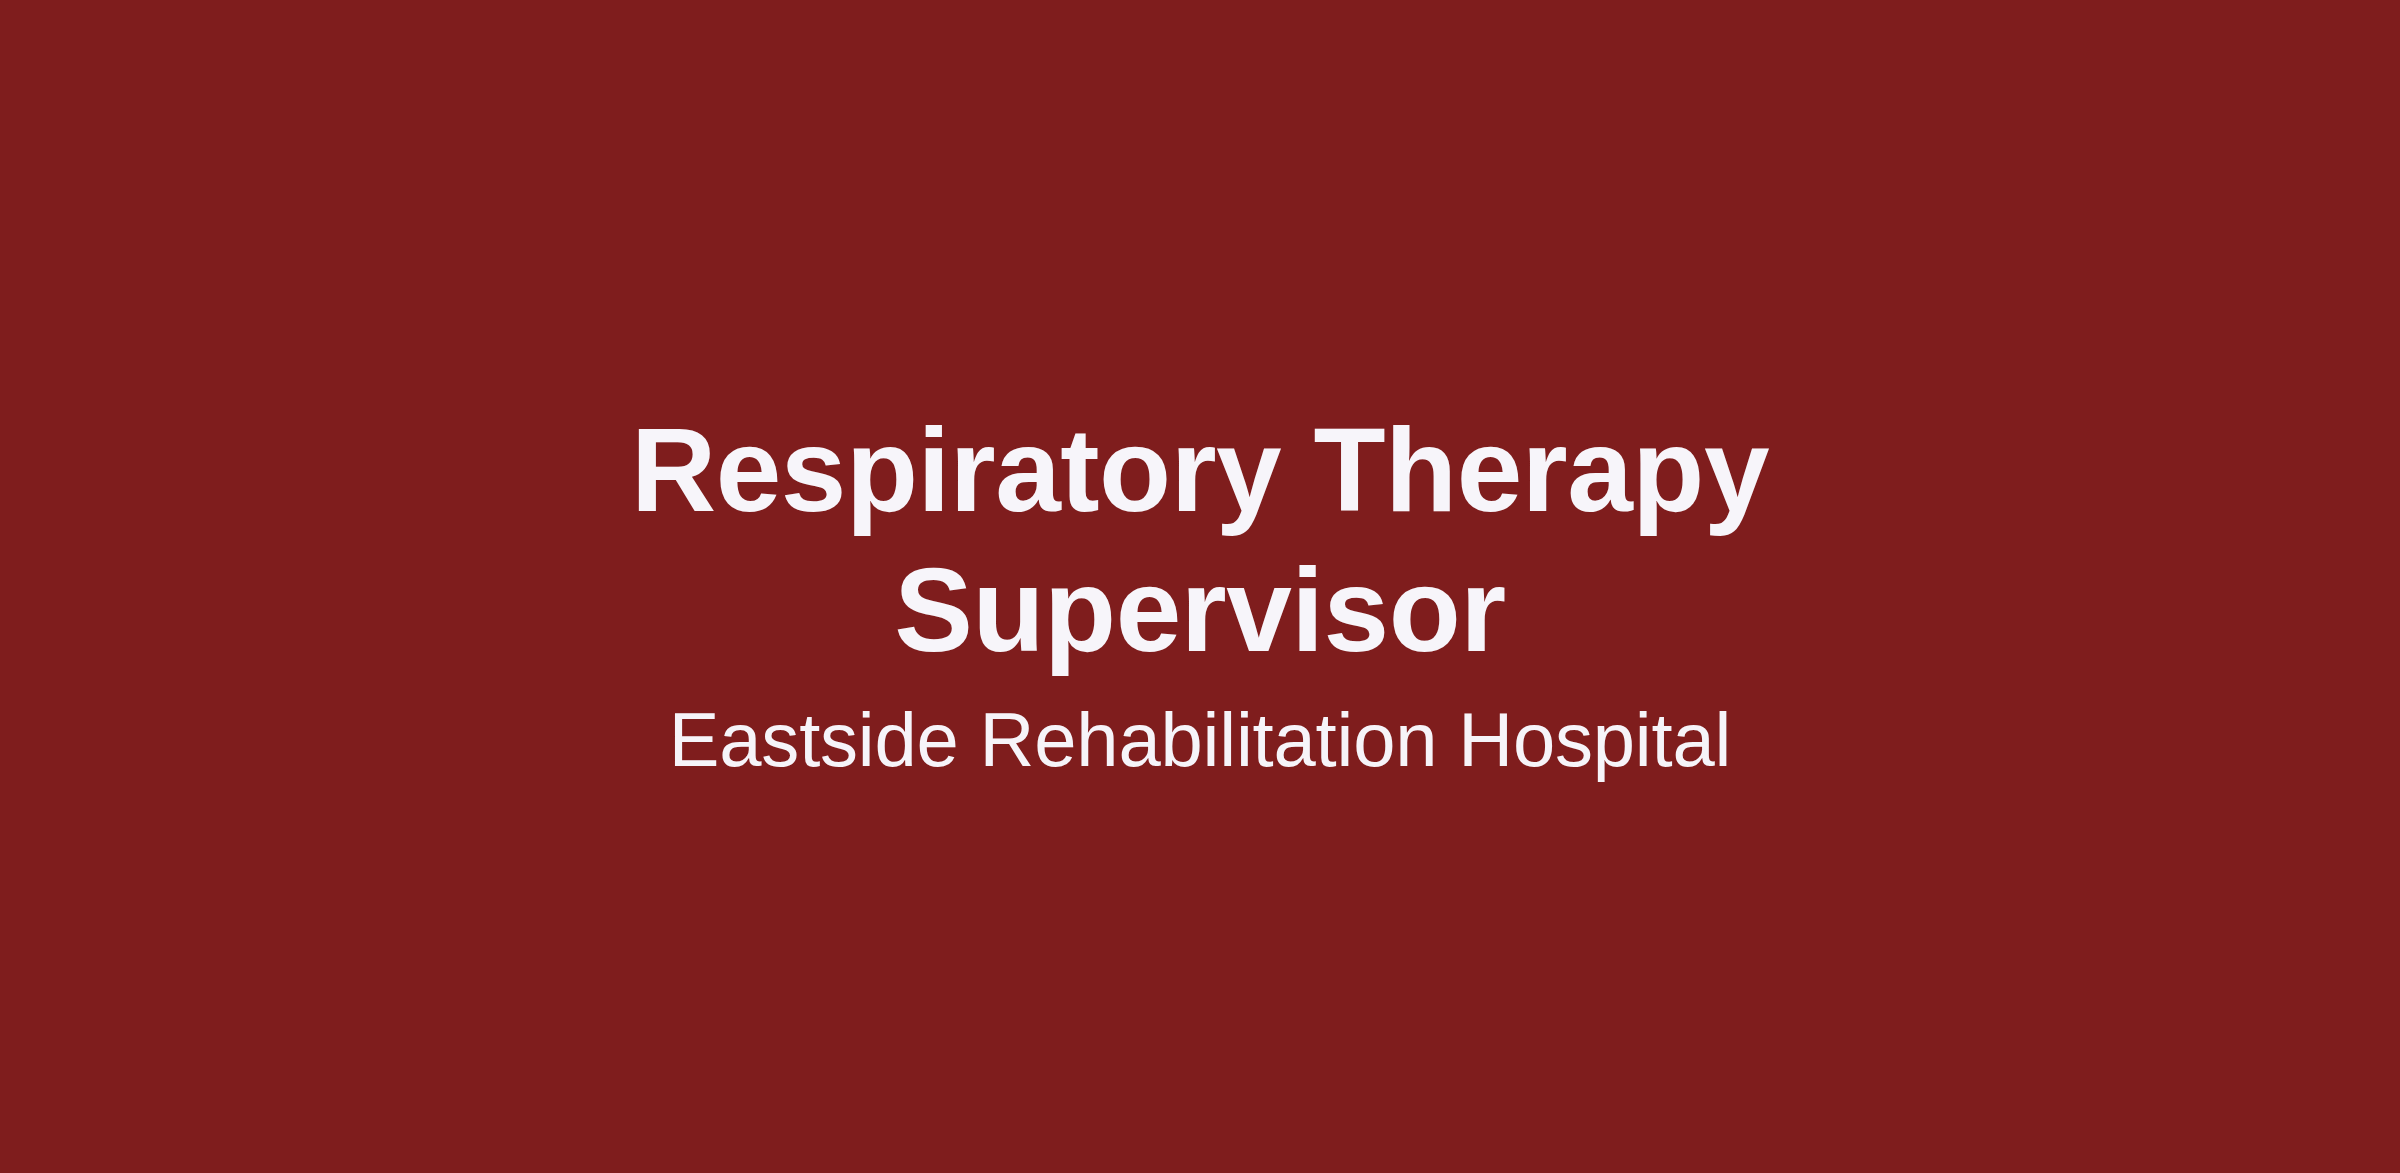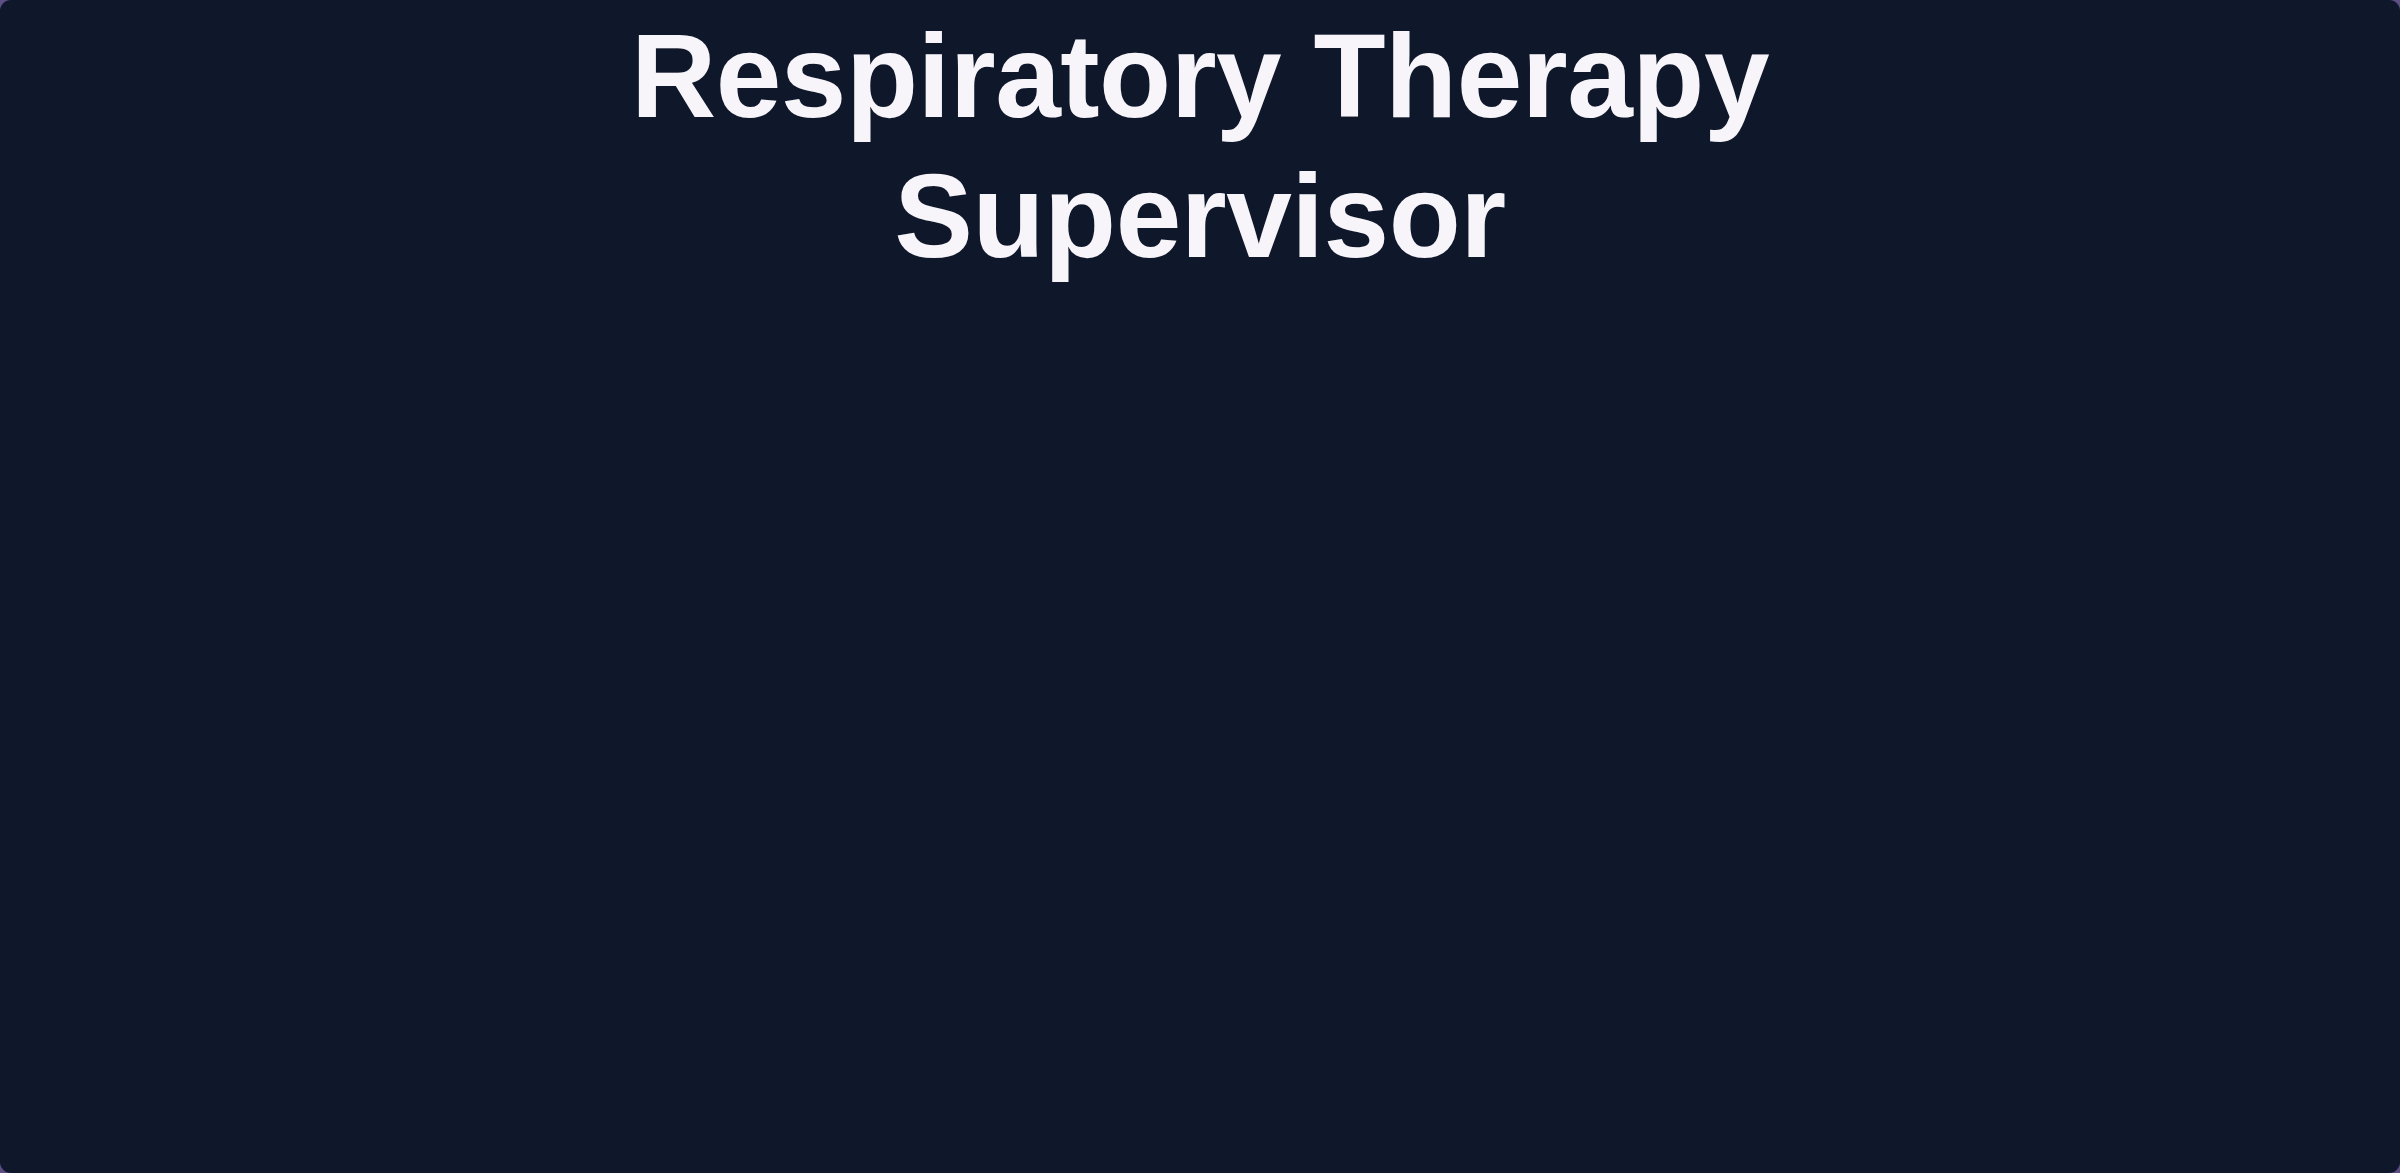"Respiratory Therapy Supervisor" #card-root { background: #0f172a -> #7f1d1d; border-radius: 11px -> none; justify-content: flex-start -> center }
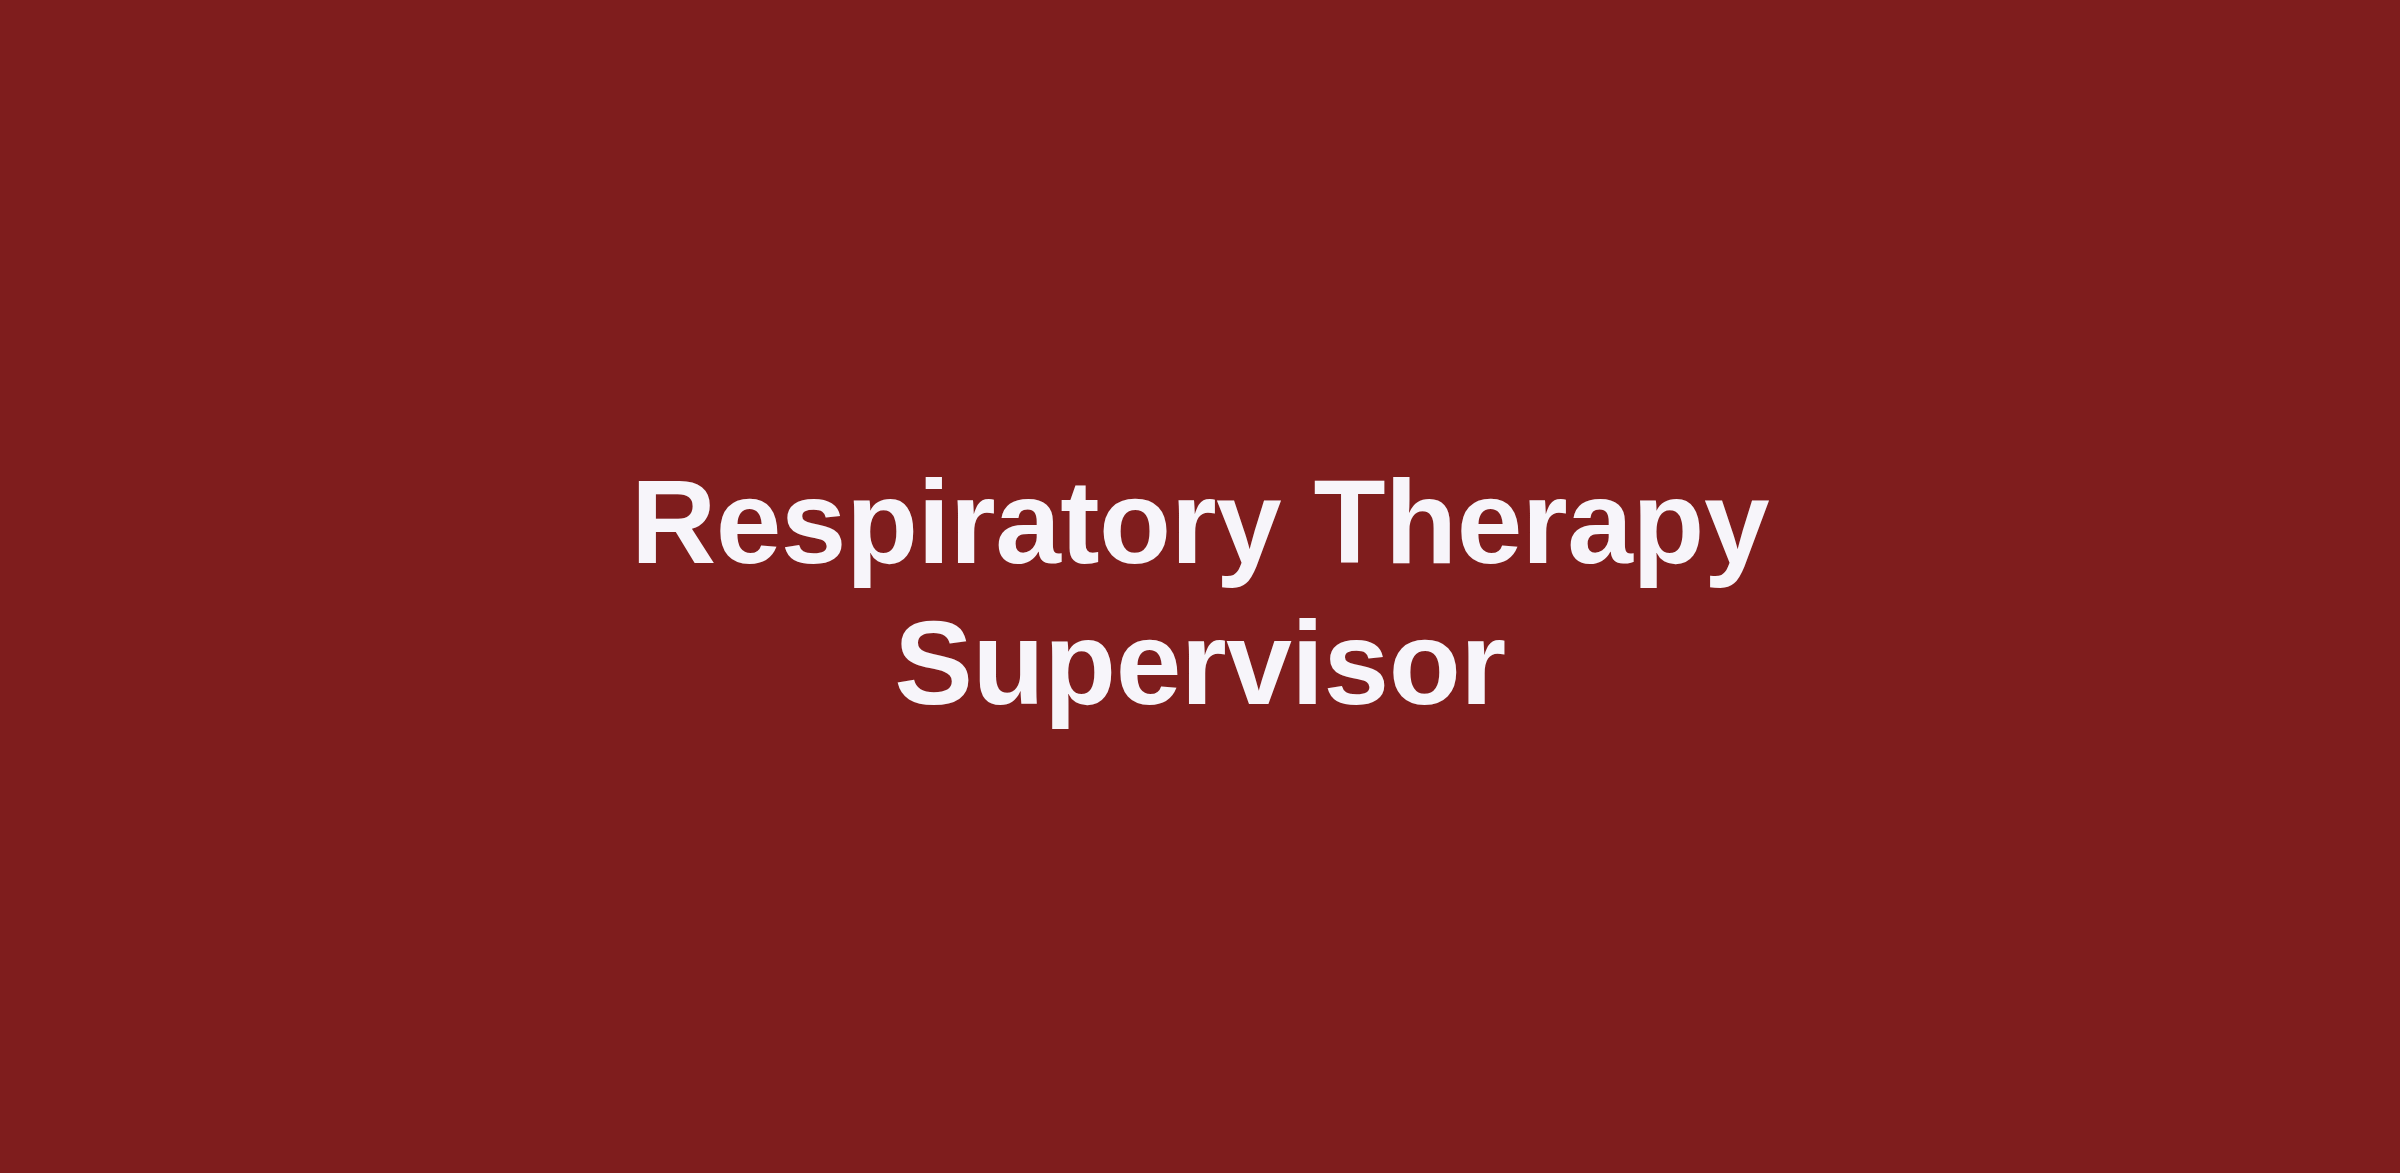"Eastside Rehabilitation Hospital" h2 { html: none -> <h2>Eastside Rehabilitation Hospital</h2> }
